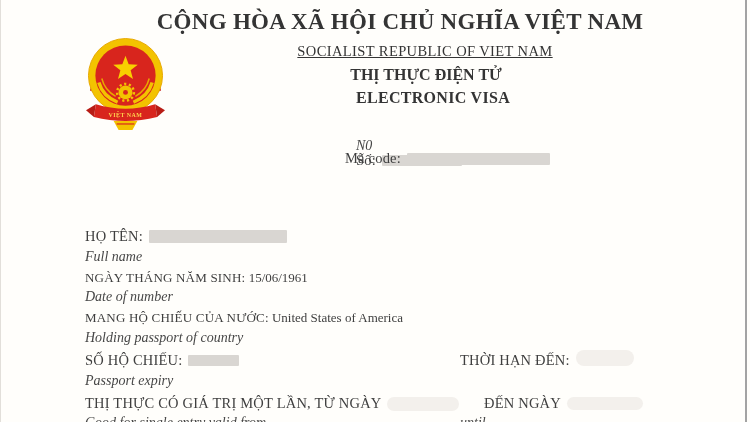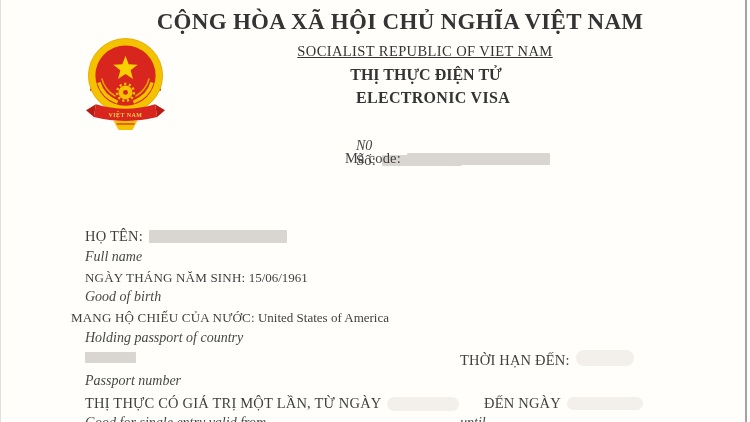"Good of birth" div.line { text: Good of birth -> Date of number }
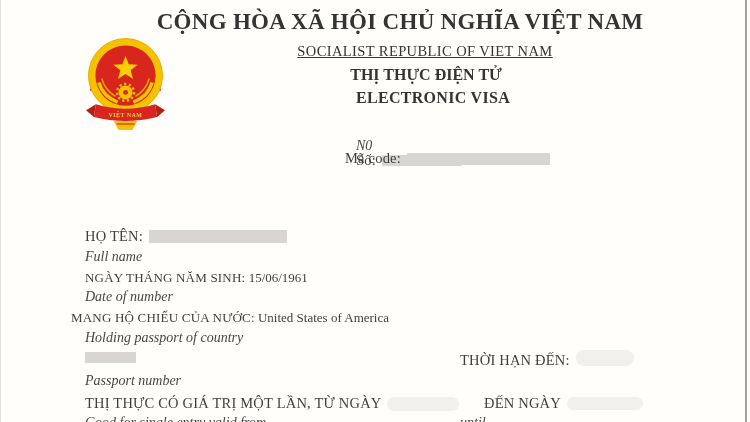"MANG HỘ CHIẾU CỦA NƯỚC:" div.line { left: 71px -> 85px }
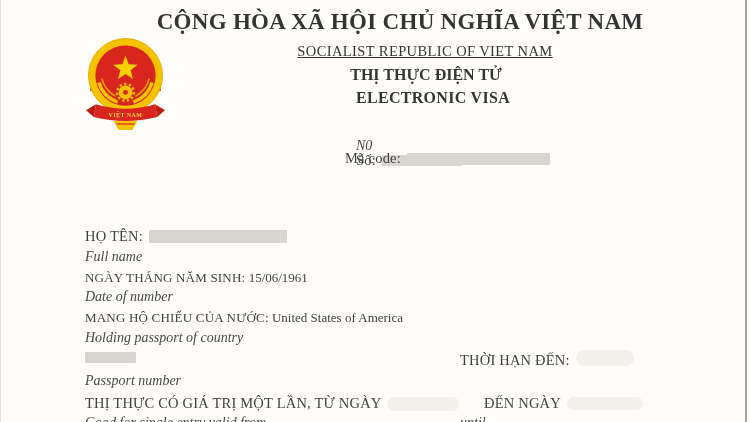"SỐ HỘ CHIẾU:" span.caps { html: none -> <span>SỐ HỘ CHIẾU:</span> }
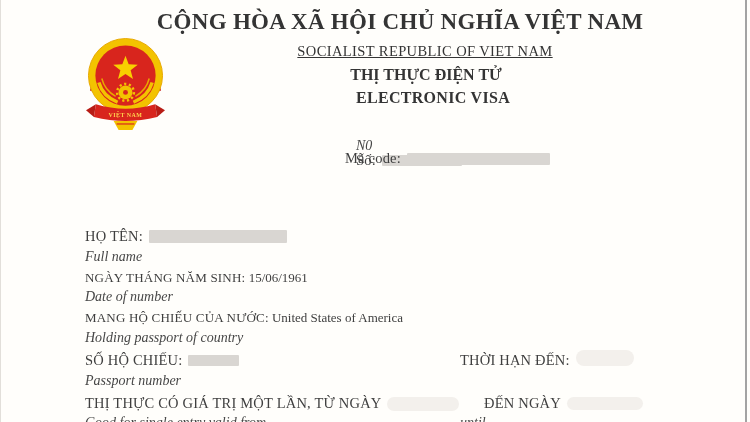"Passport number" div.line { text: number -> expiry }
